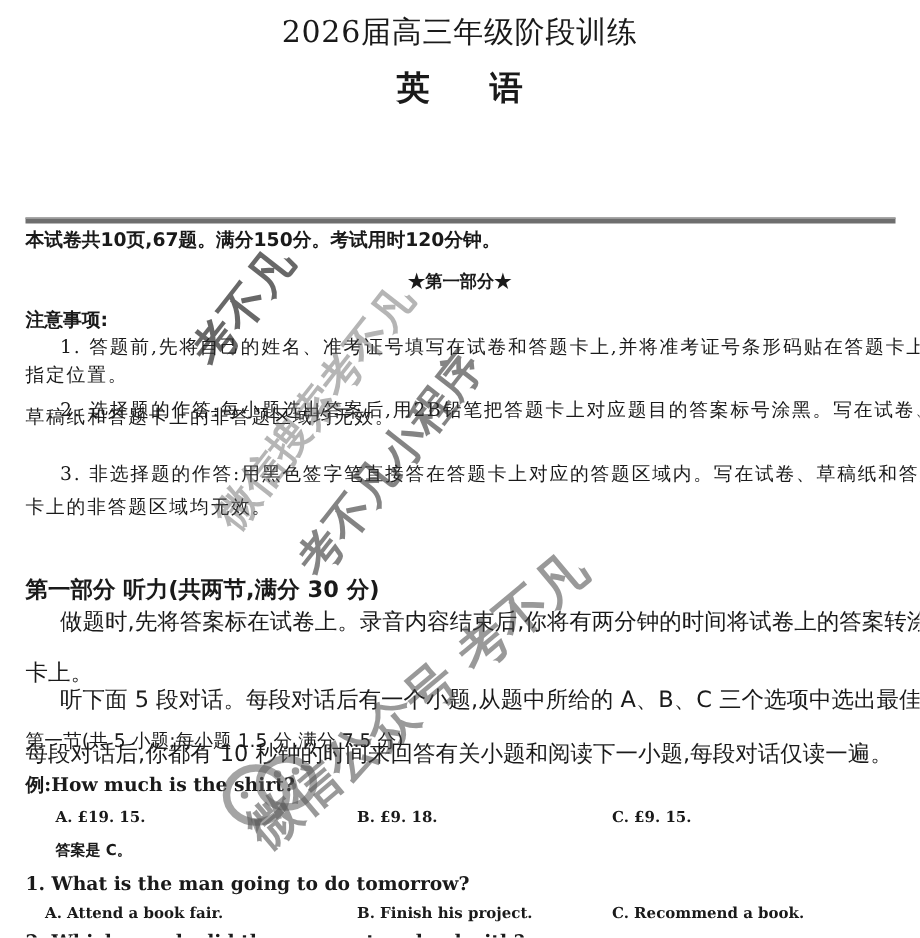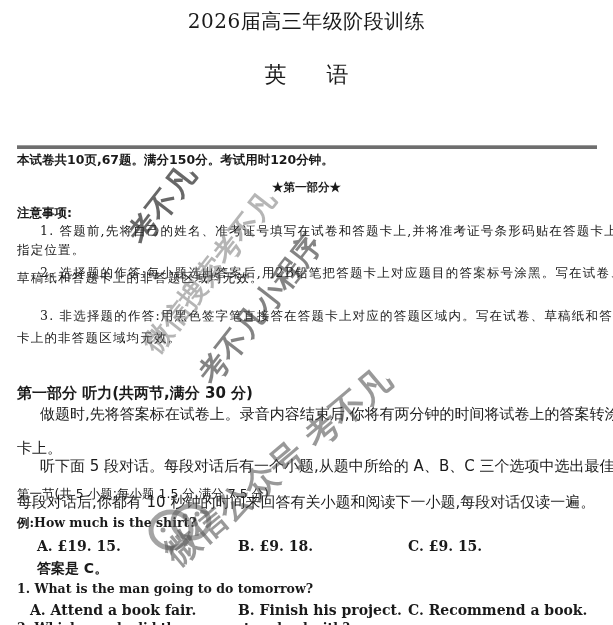"英语" .subject-title { font-weight: normal -> bold; top: 60px -> 44px }
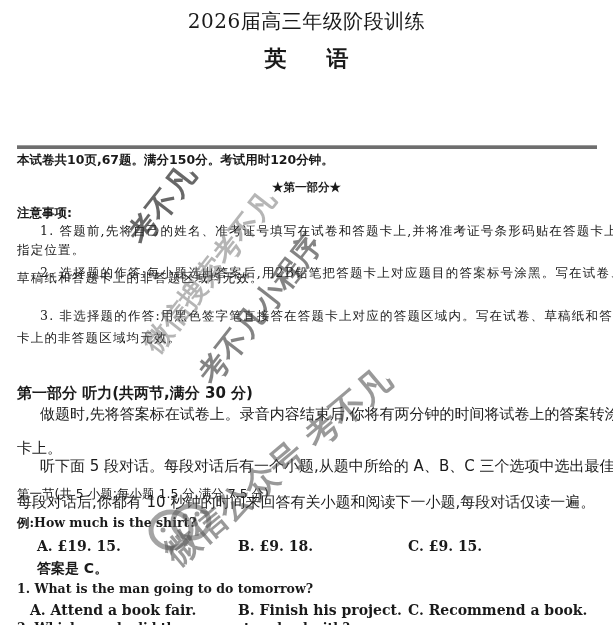"A. £19. 15." .opt { font-size: 14px -> 10px }
